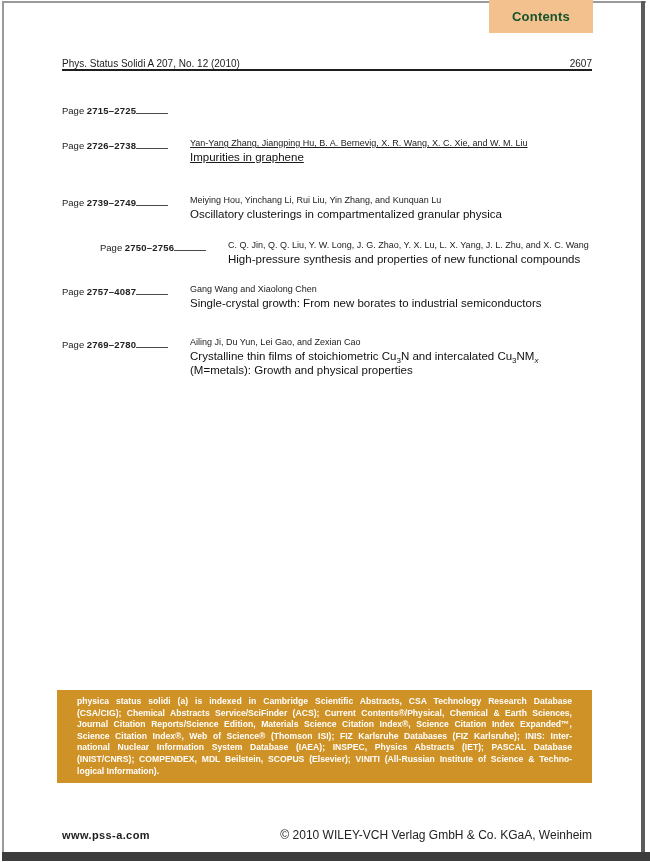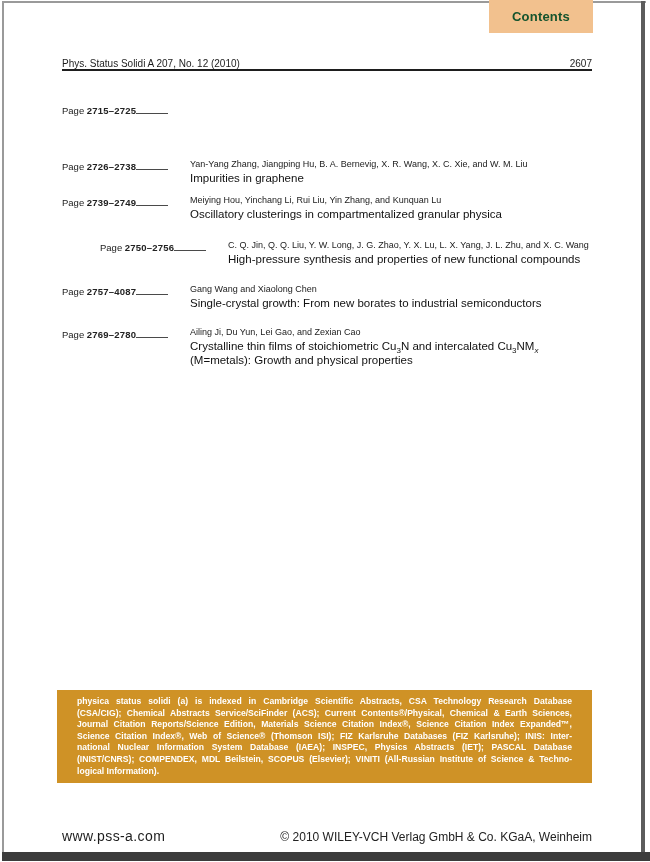"Page 2726–2738" div.entry { text-decoration: none -> underline; top: 159px -> 138px }
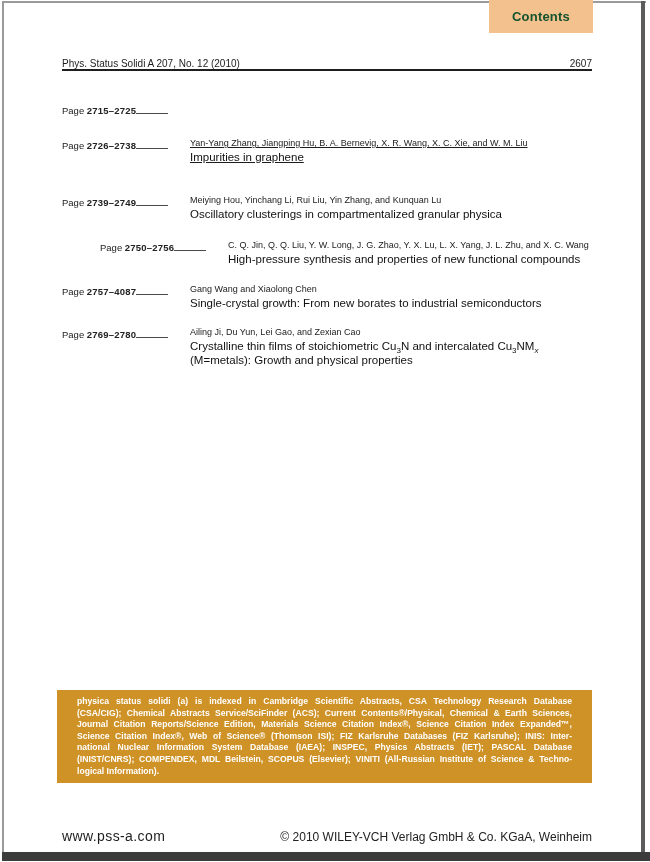"Page 2769–2780" div.entry { top: 327px -> 337px }
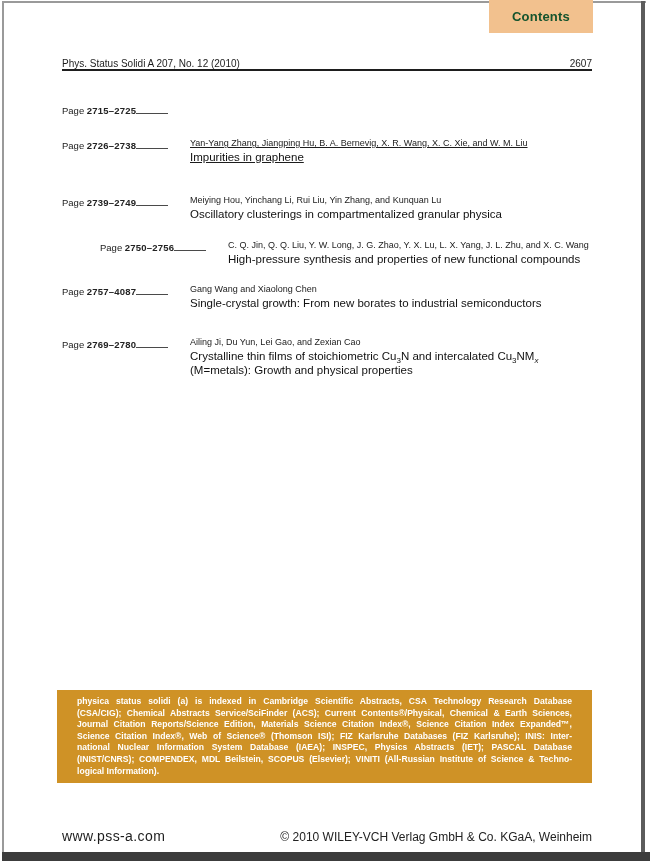"www.pss-a.com" .site { font-size: 14px -> 11px; font-weight: normal -> bold }
